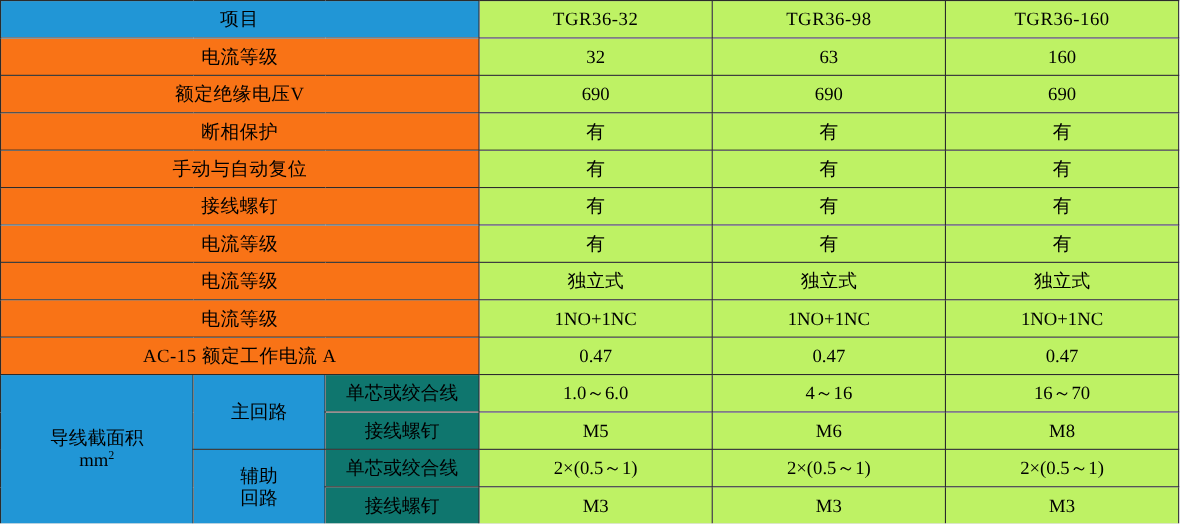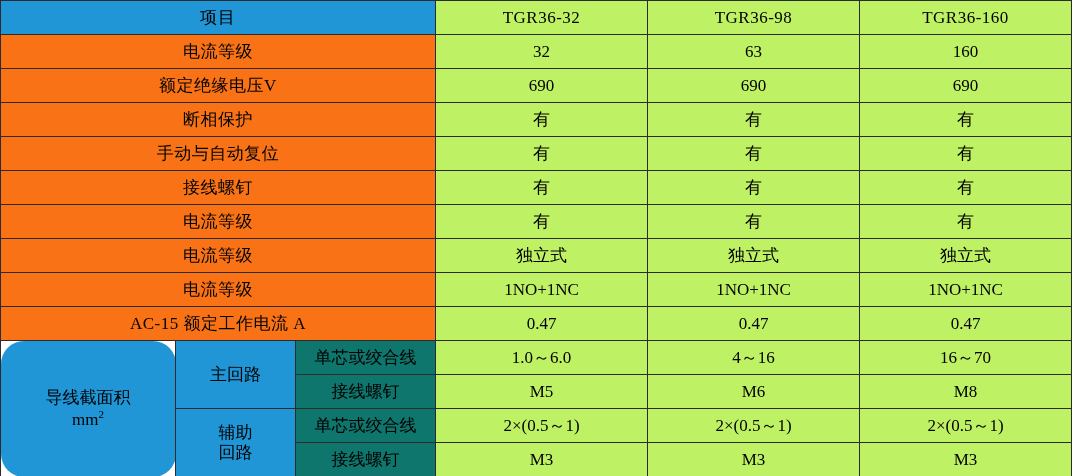"导线截面积" td.wire-head { border-radius: 23px -> none }
